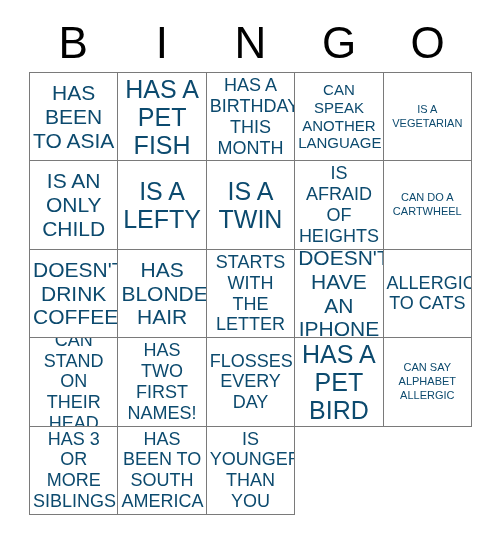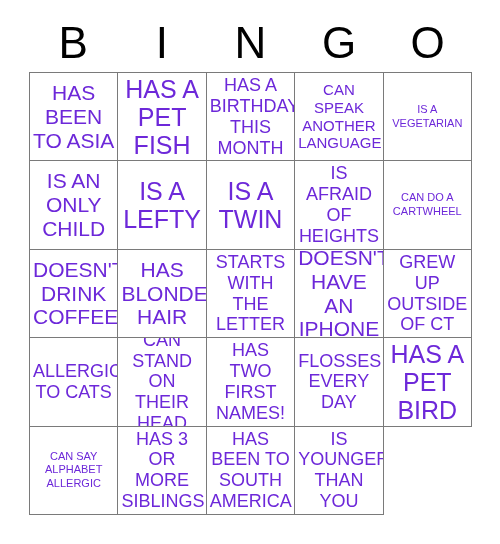"HAS" .cell-text { color: #6d28d9 -> #0c4a6e }
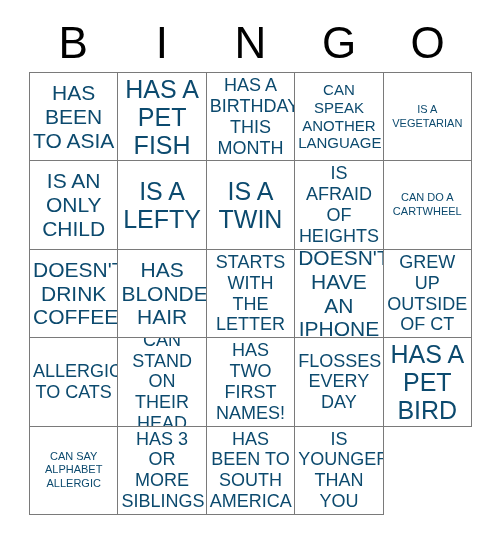"GREW" div.bingo-cell { html: <div> <span>GREW UP OUTSIDE OF CT</span> </div> -> none }
